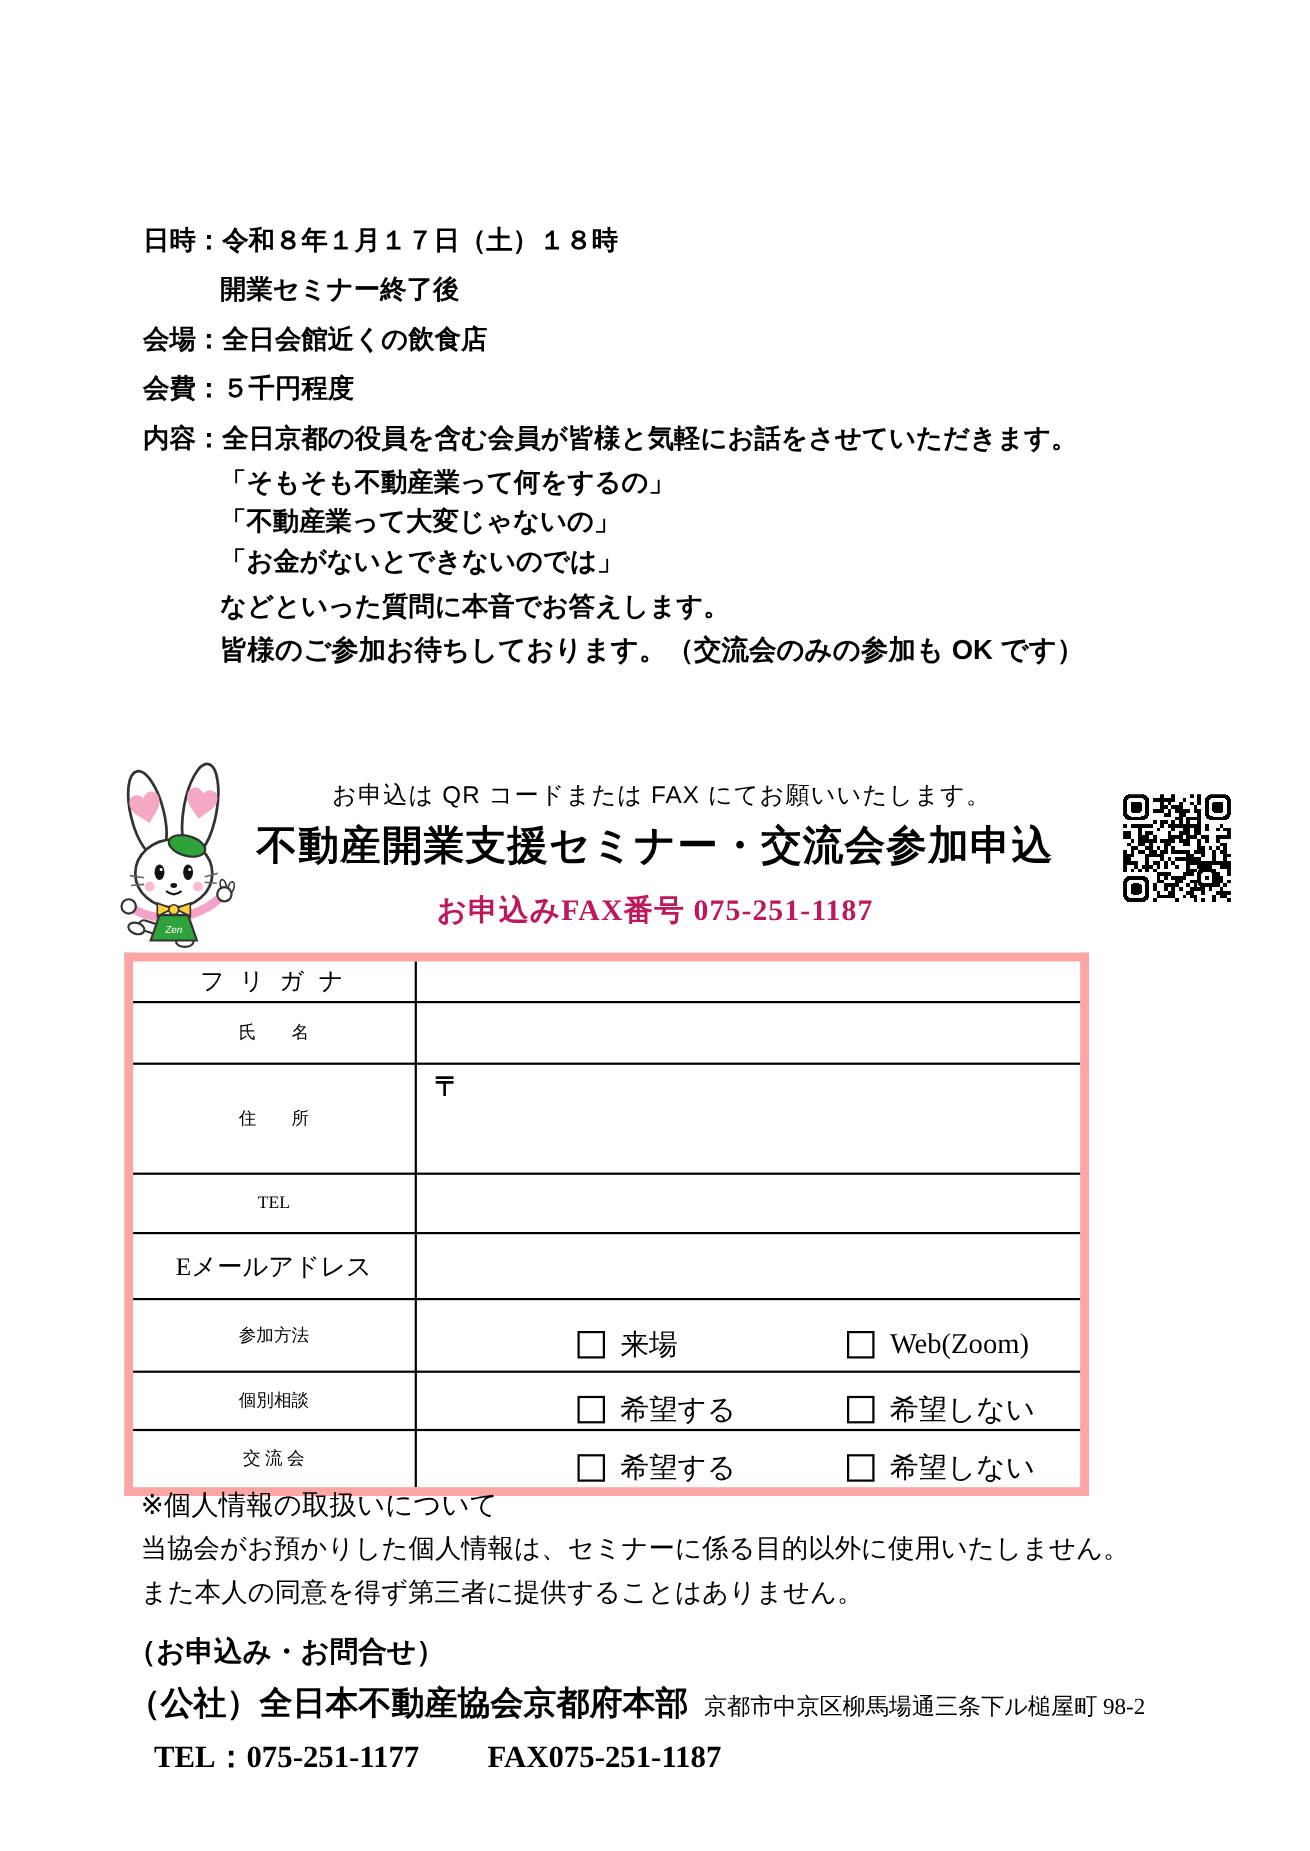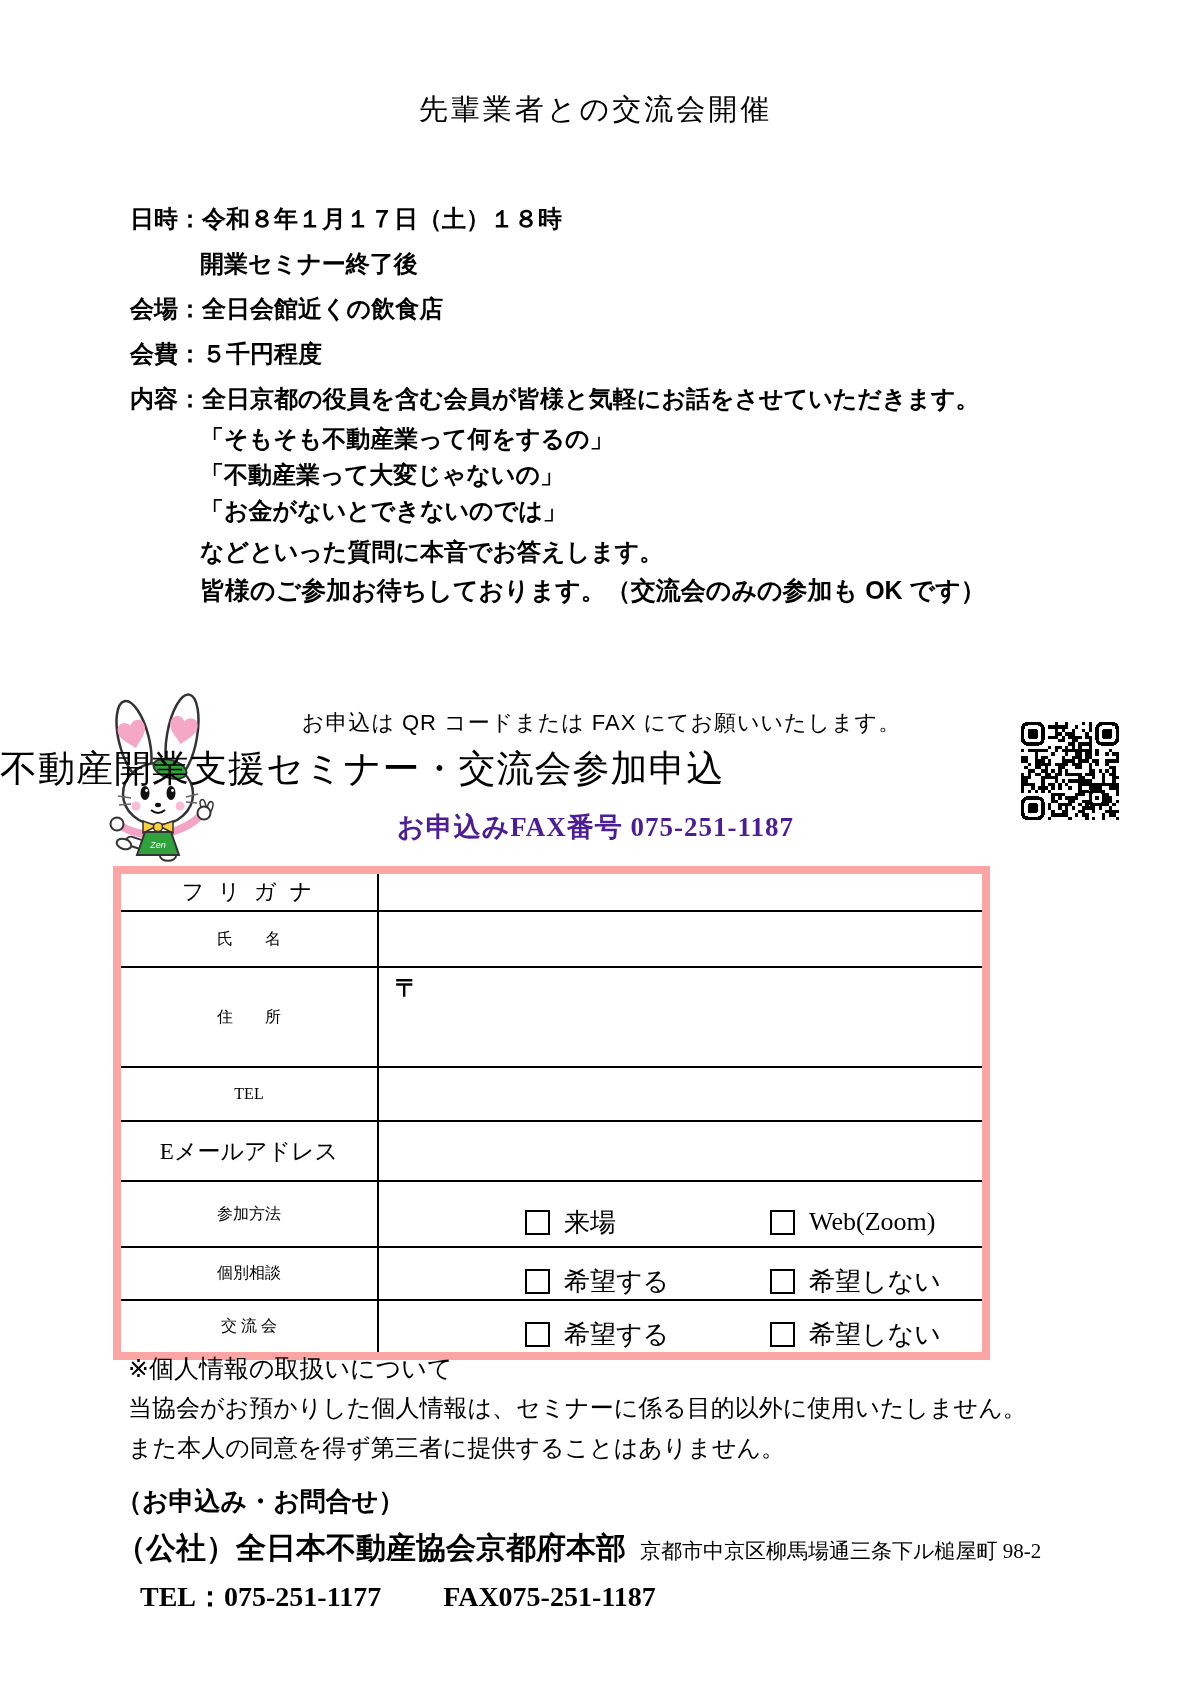"先輩業者との交流会開催" div.doc-title { html: <div>先輩業者との交流会開催</div> -> none }
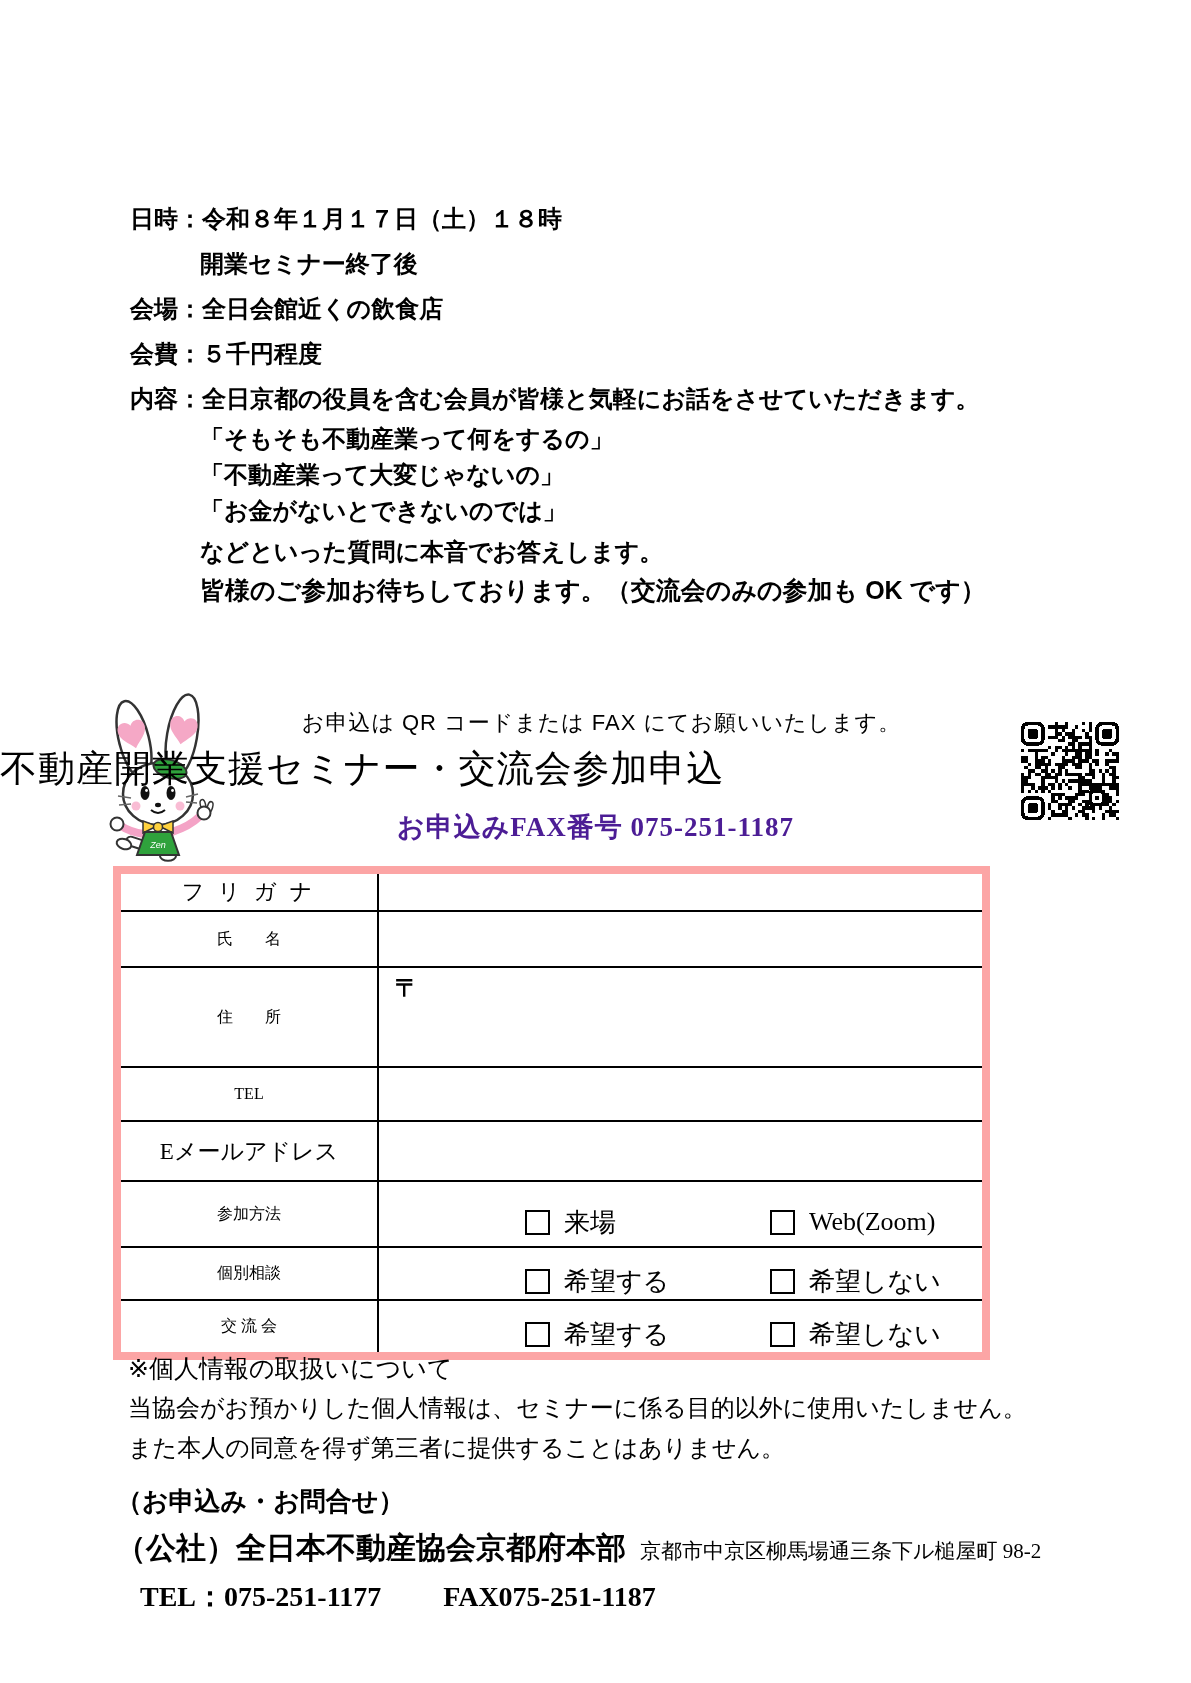"不動産開業支援セミナー・交流会参加申込" .form-title { font-weight: normal -> bold; text-align: none -> center }
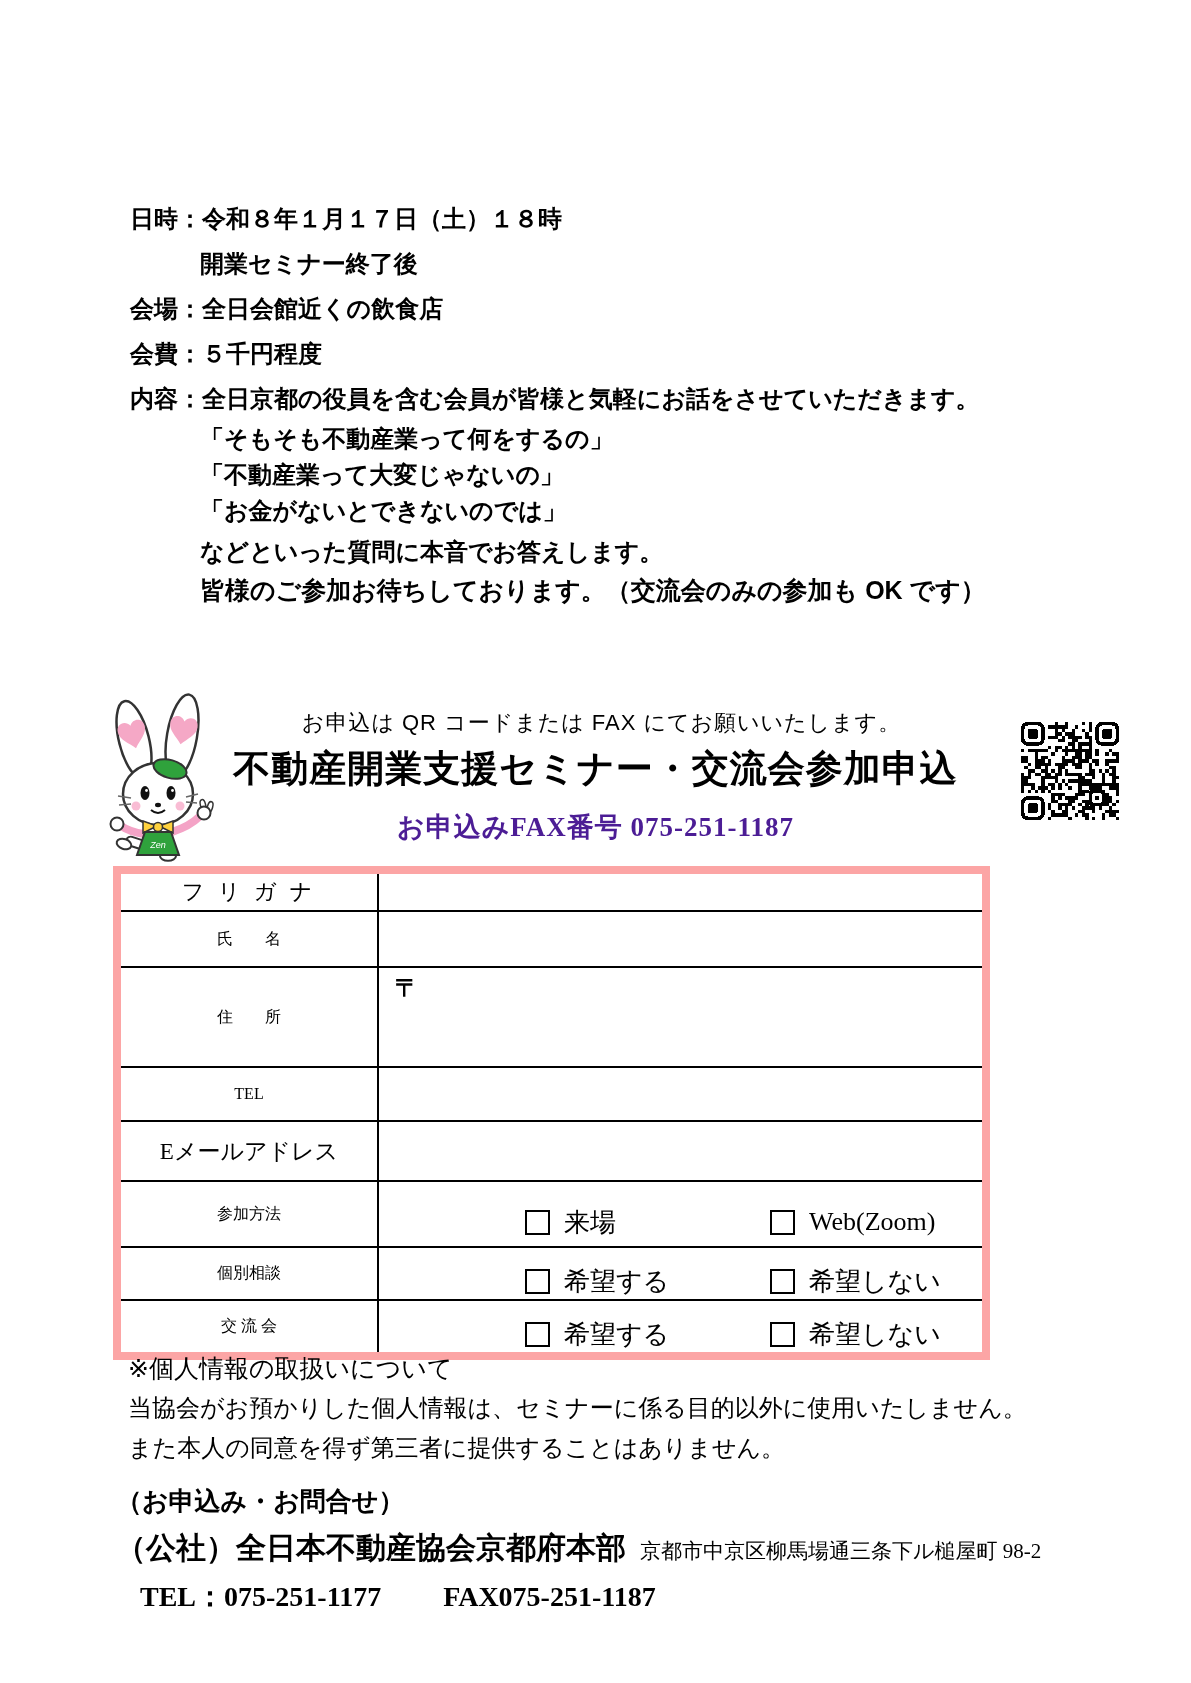"お申込みFAX番号 075-251-1187" .fax-line { color: #4c1d95 -> #be185d }
